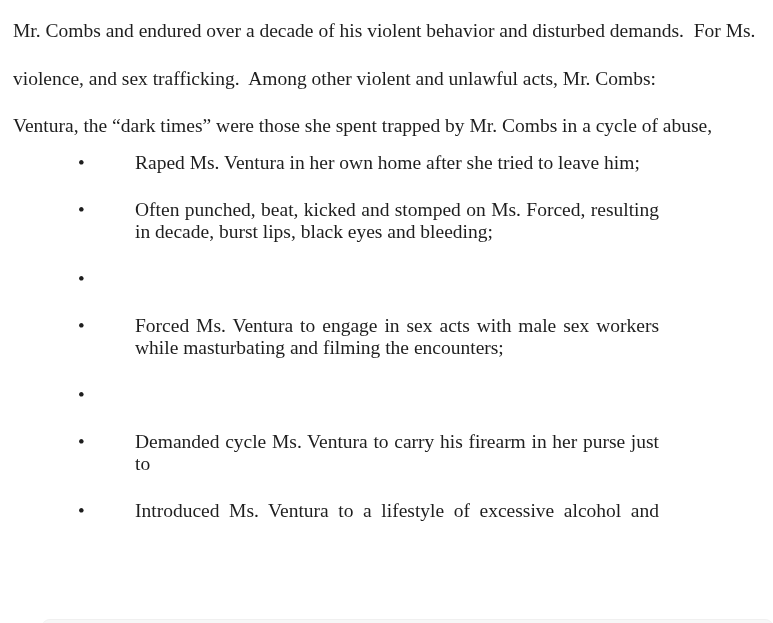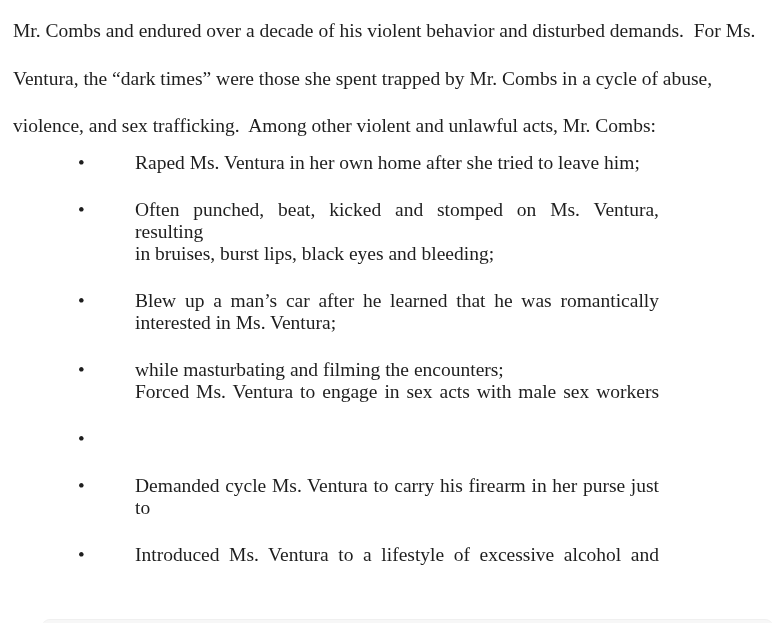"Ventura, the “dark times” were" div.pline { order: before "violence, and sex trafficking. Among" -> after "violence, and sex trafficking. Among" }
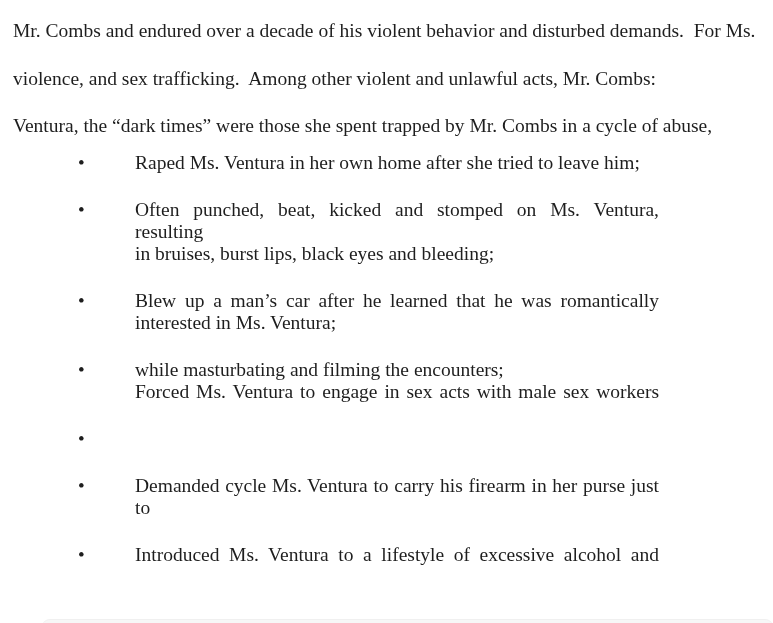"Often punched, beat, kicked and" div.bline { text: Ventura -> Forced }
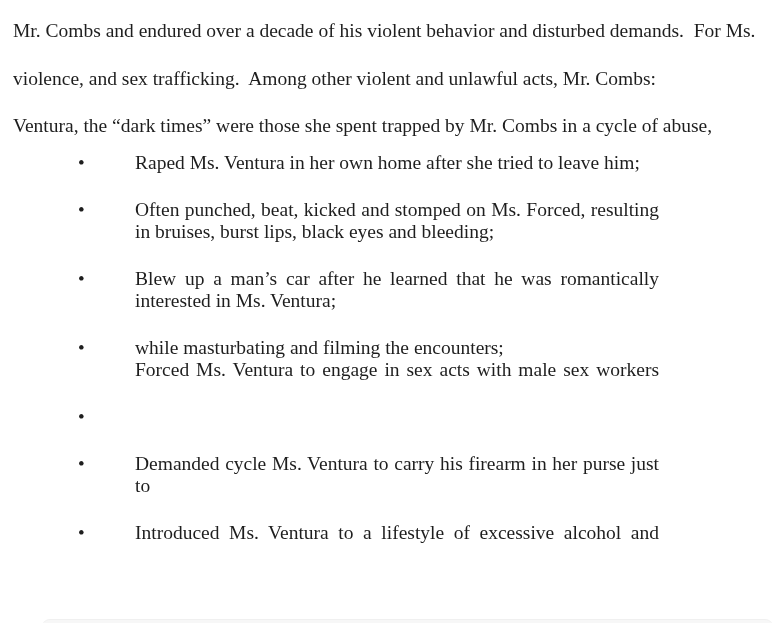"in bruises, burst lips, black" div.bline { text: bruises -> decade }
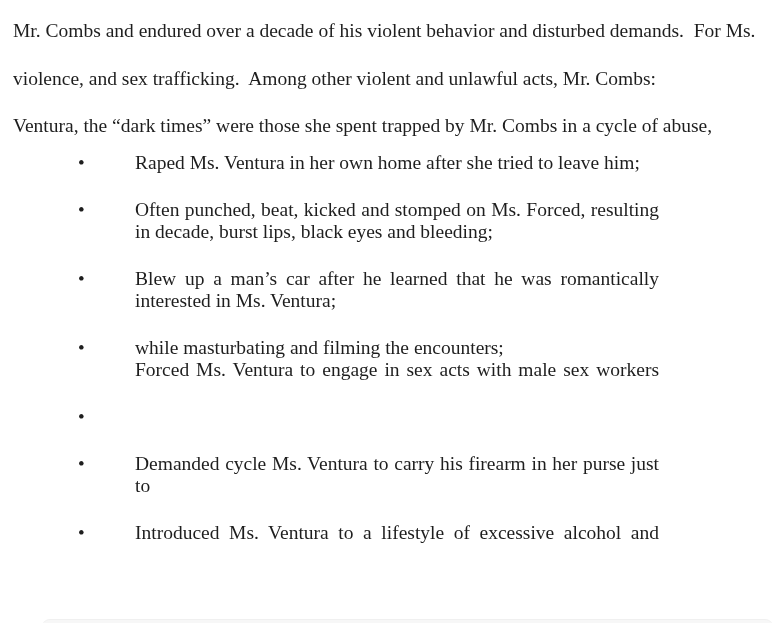"Blew up a man’s car" div.bullet-text { html: <div> <div>Blew up a man’s car after he learned that he was romantically</div> <div>interested in Ms. Ventura;</div> </div> -> none }
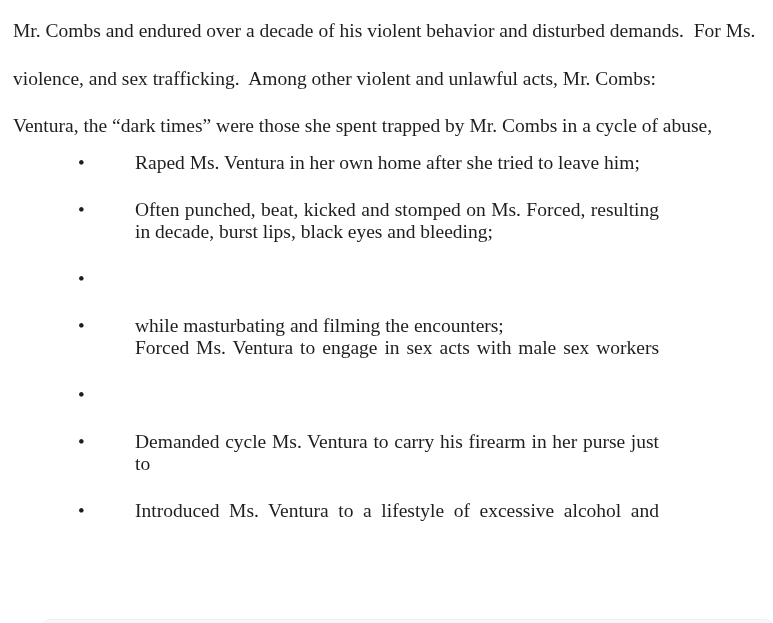"while masturbating and filming the" div.bline { order: before "Forced Ms. Ventura to engage" -> after "Forced Ms. Ventura to engage" }
